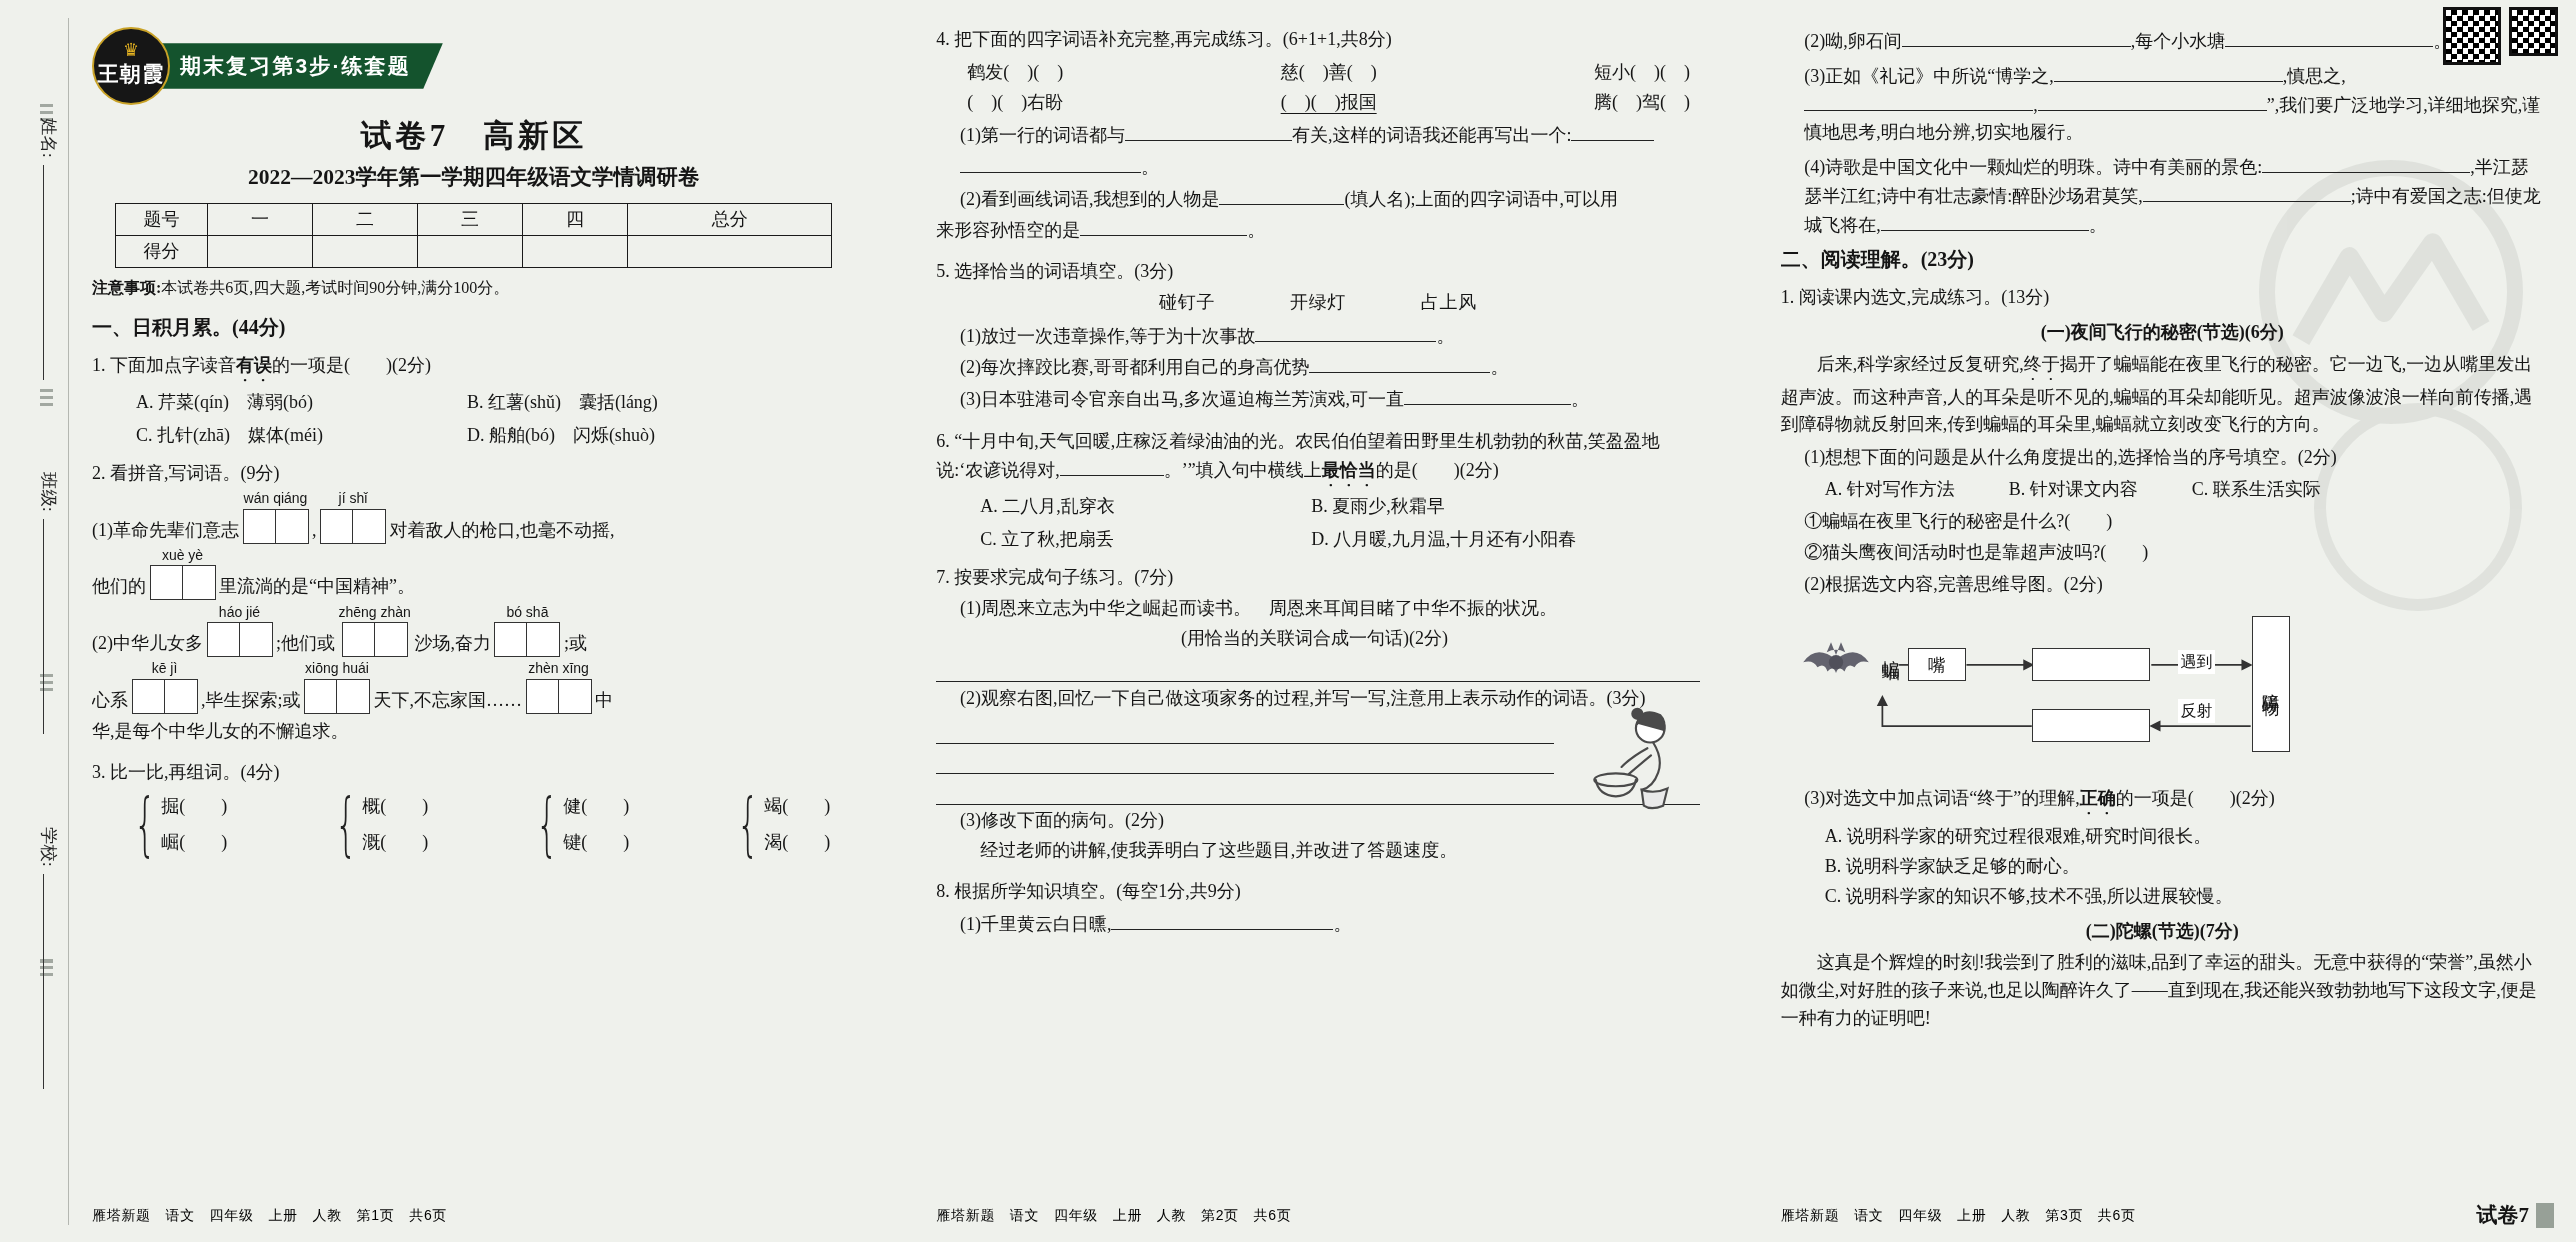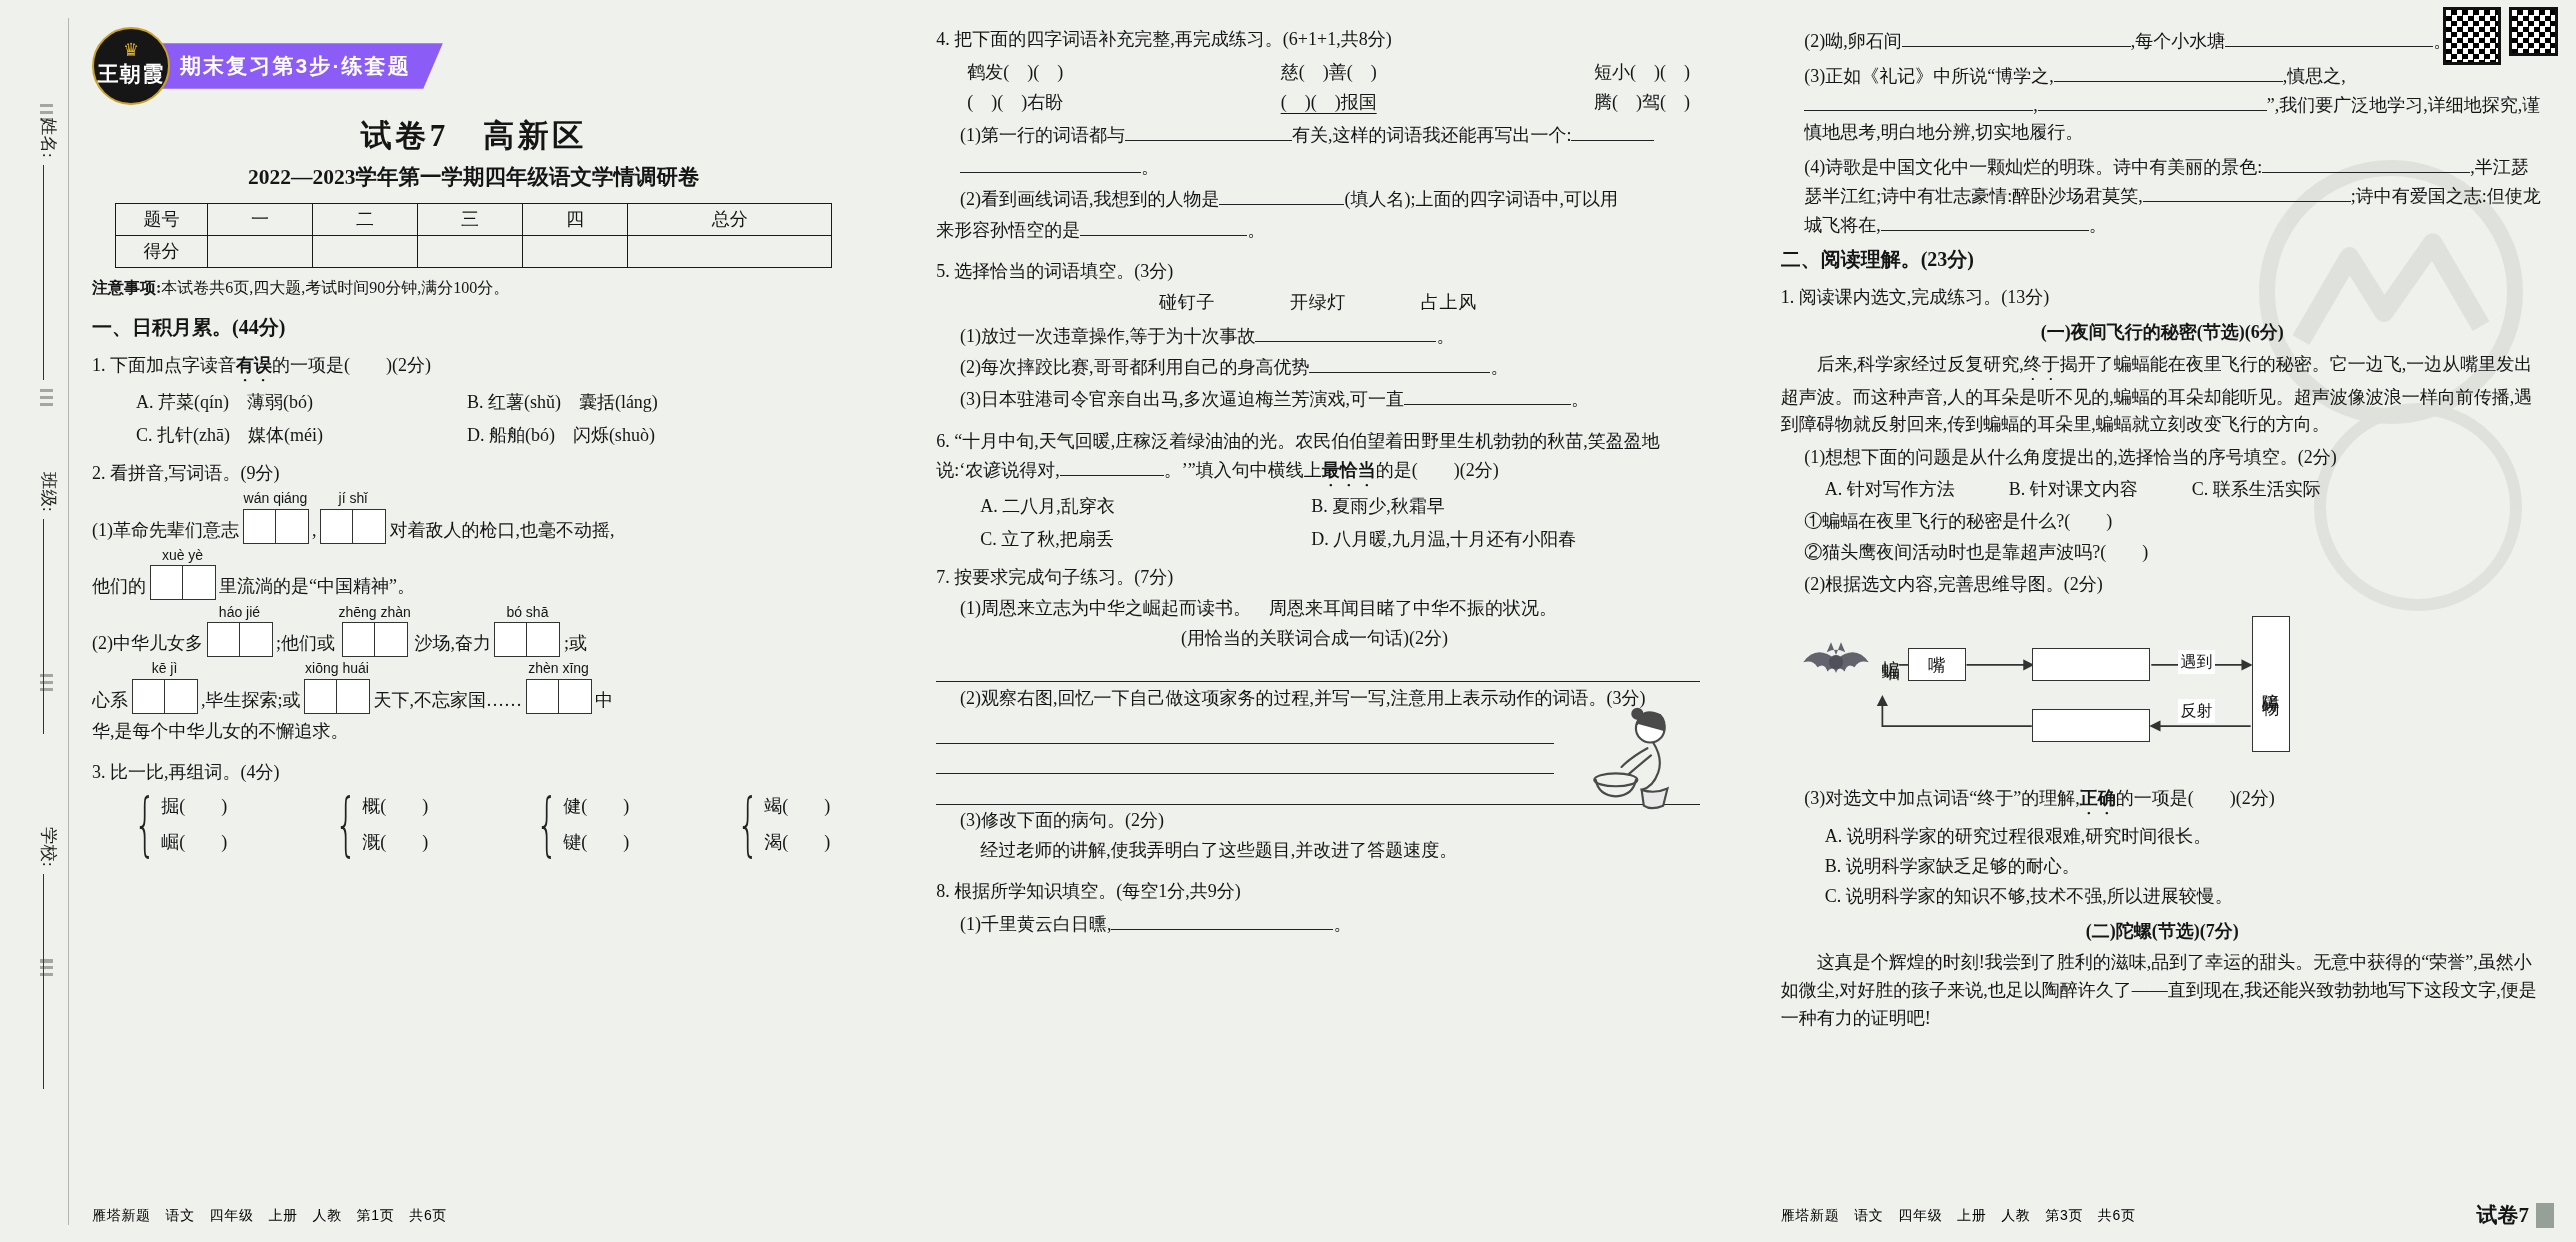"期末复习第3步·练套题" .badge-banner { background: #8b5cf6 -> #14532d }
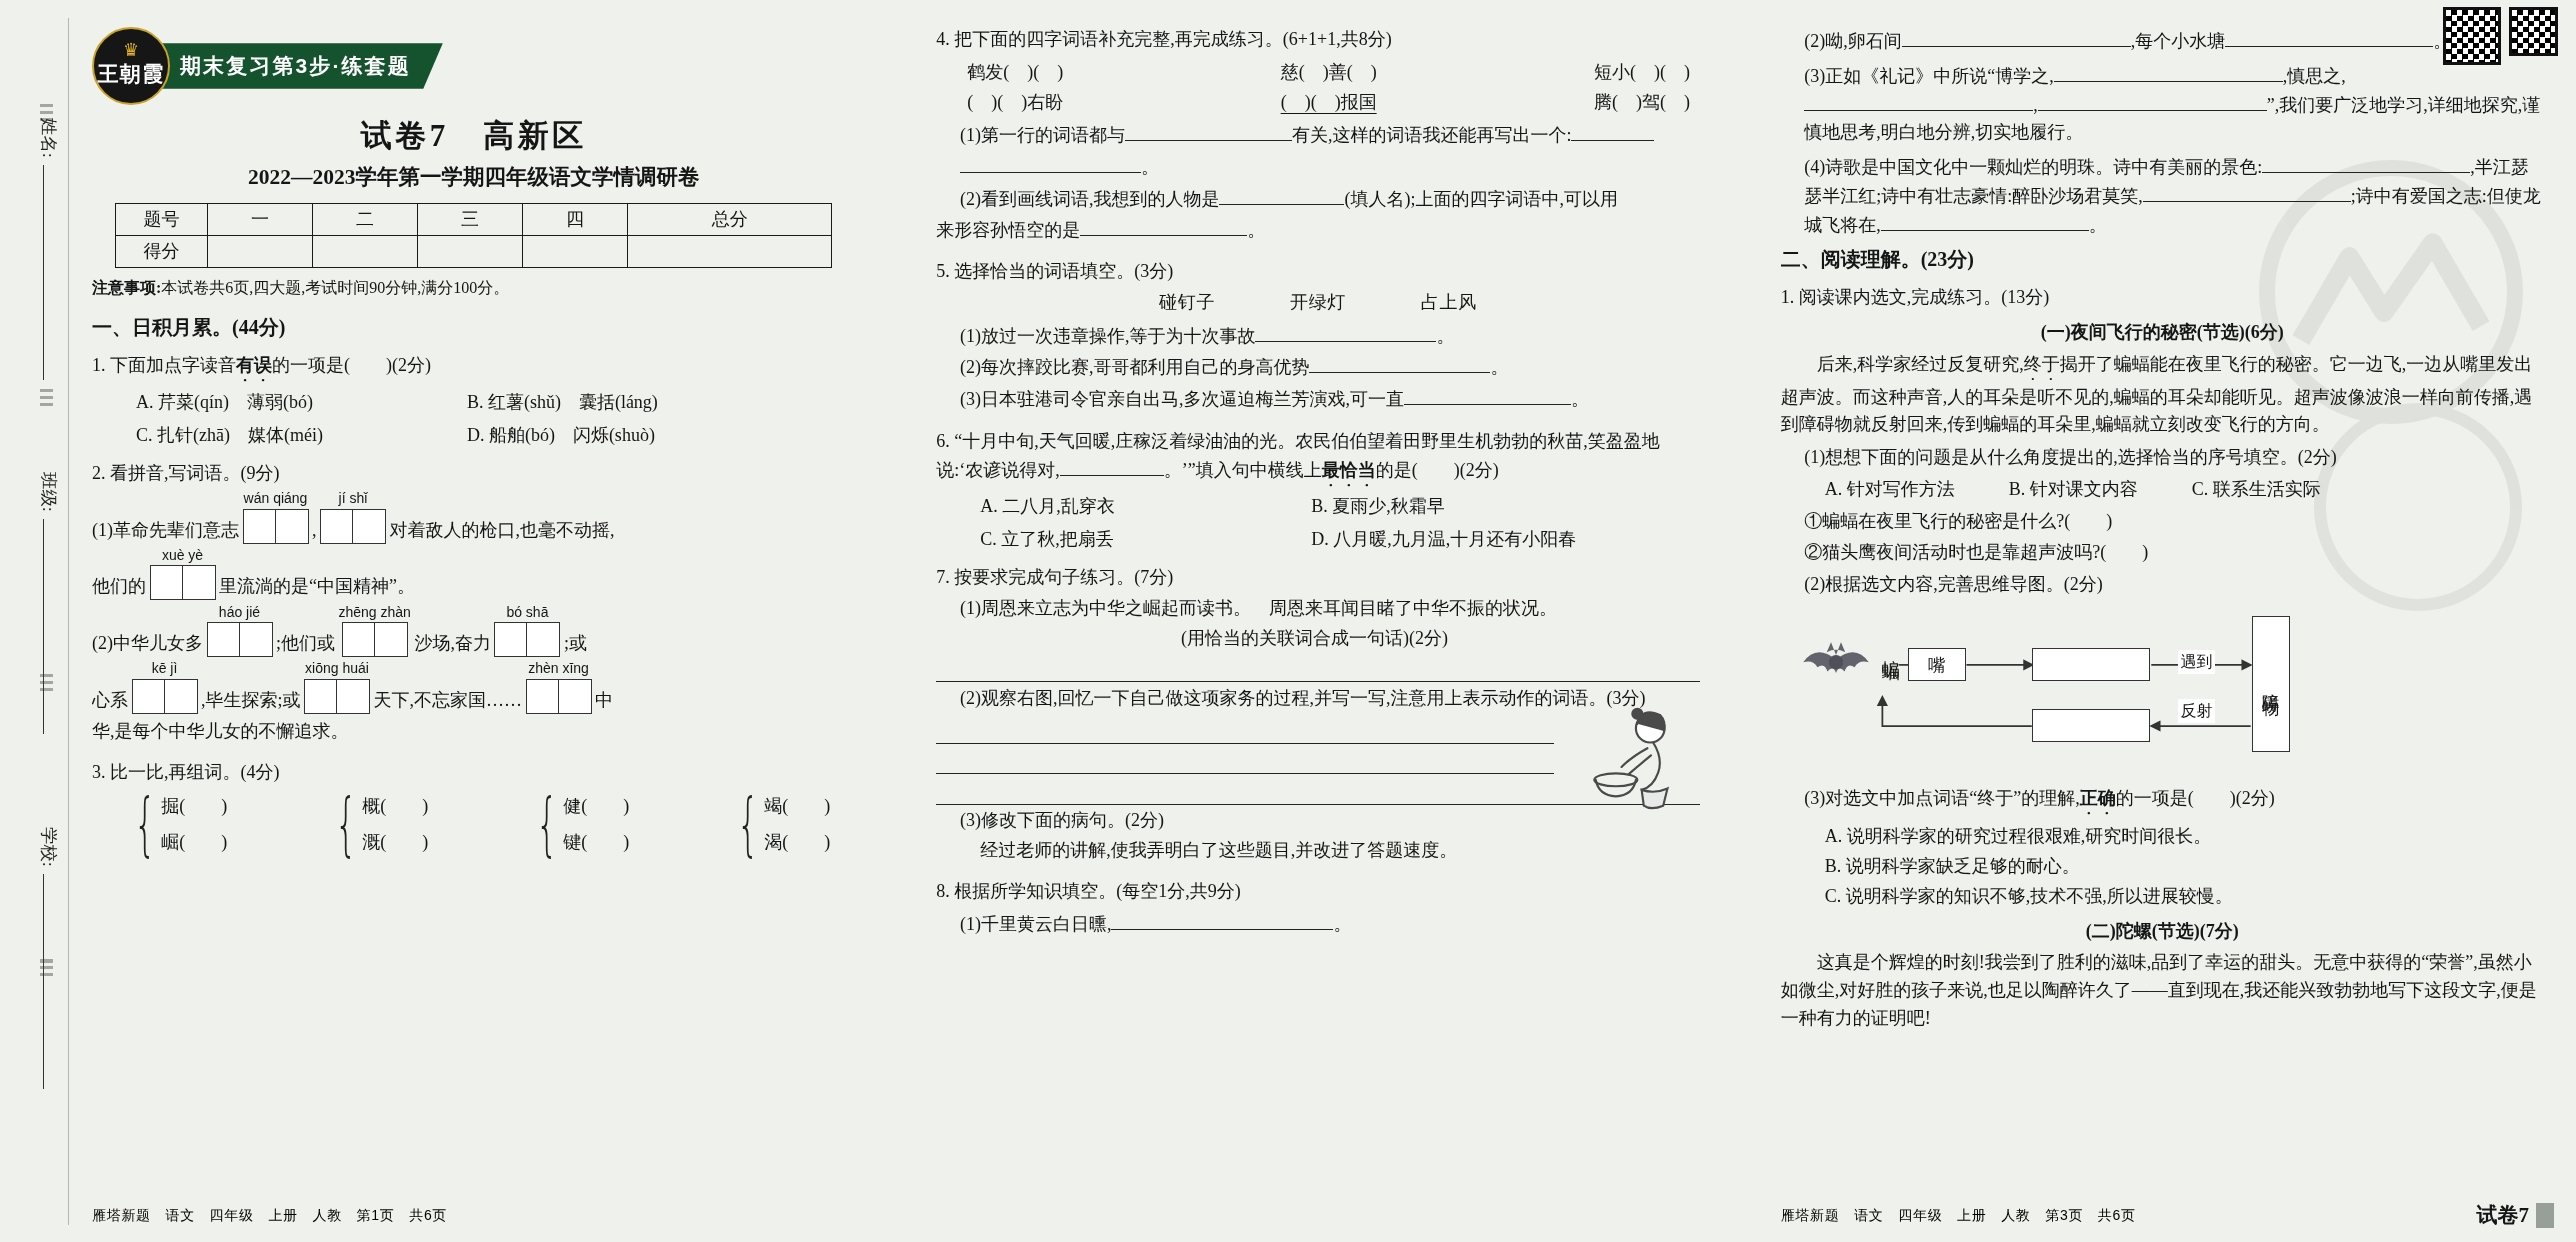"雁塔新题 语文 四年级 上册 人教 第2页" div.col-footer { html: none -> <div>雁塔新题 语文 四年级 上册 人教 第2页 共6页</div> }
